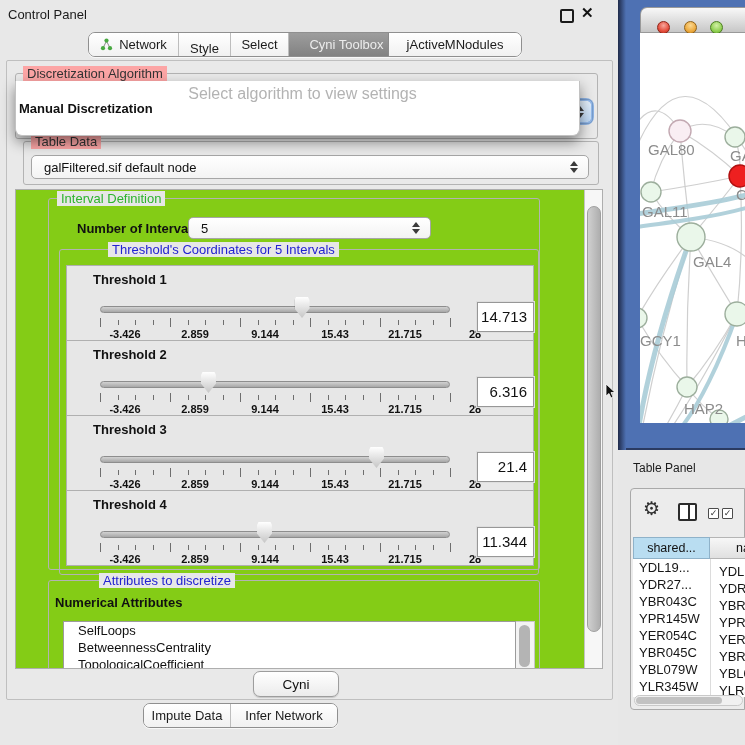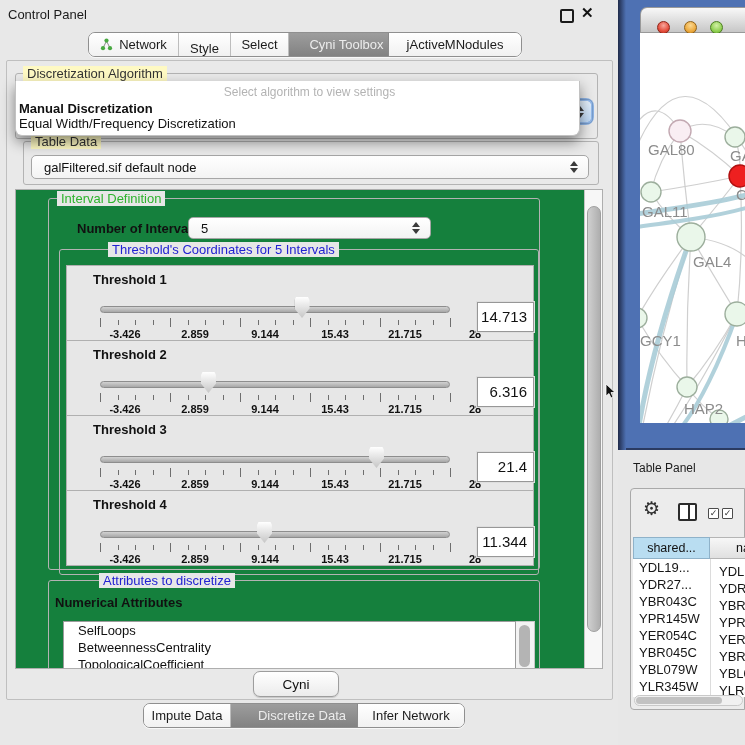"Discretization Algorithm" .gtitle { background: #fef9c3 -> #fca5a5 }
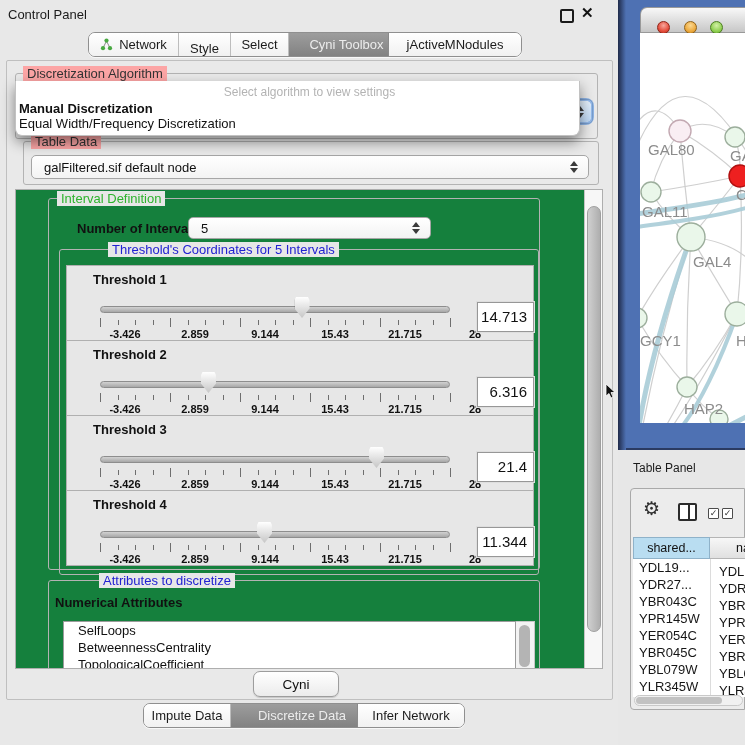"Select algorithm to view settings" #popup-prompt { font-size: 12px -> 16px; left: 12px -> 5px }
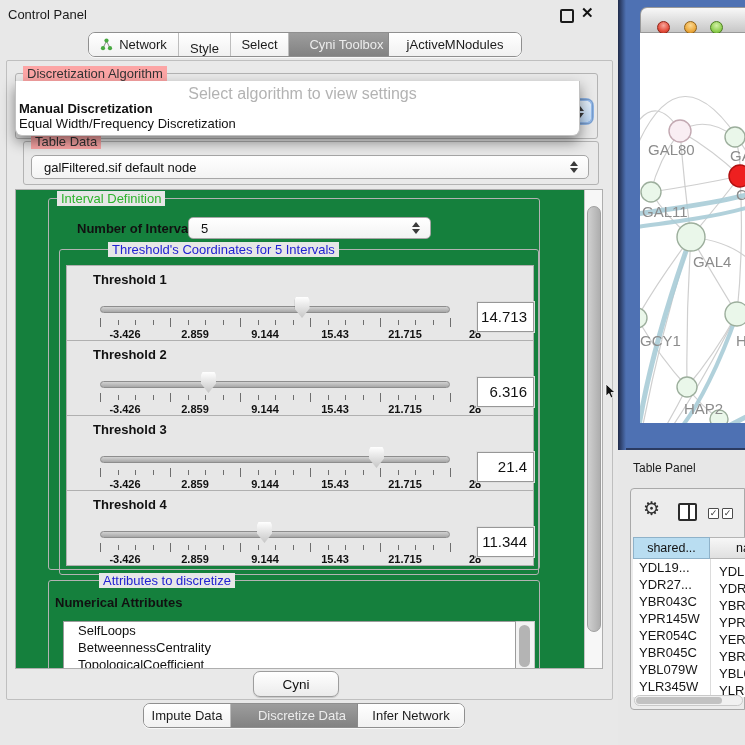"Equal Width/Frequency Discretization" div.popup-item { html: <div>Equal Width/Frequency Discretization</div> -> none }
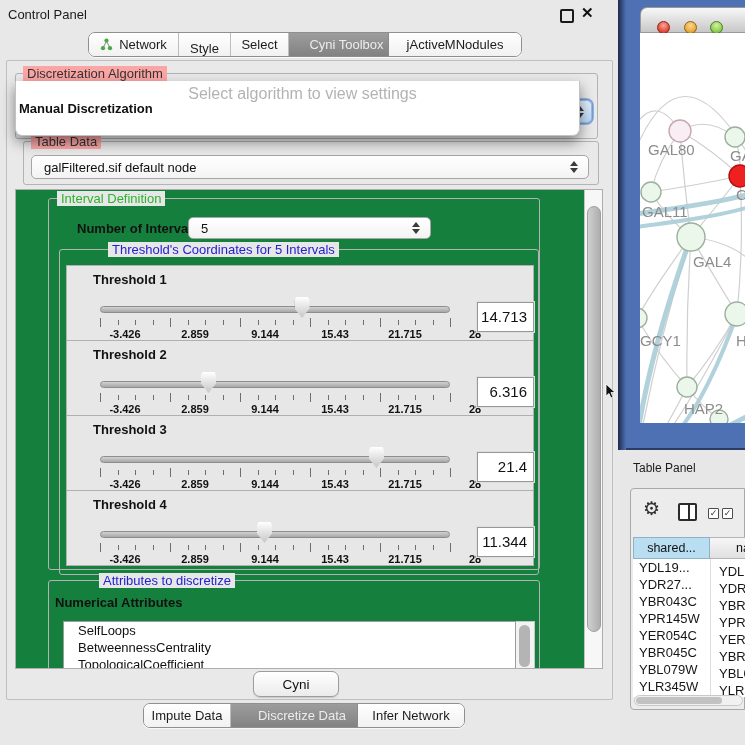"Interval Definition" #scrollpane { background: #15803d -> #84cc16 }
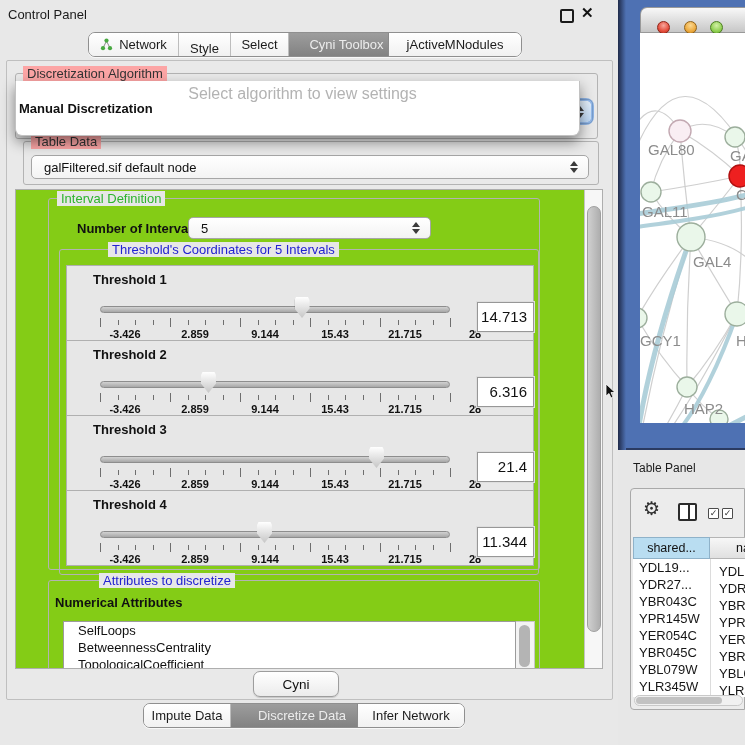"Discretize Data" div.tab-seg { html: <div> <span>Discretize Data</span> </div> -> none }
